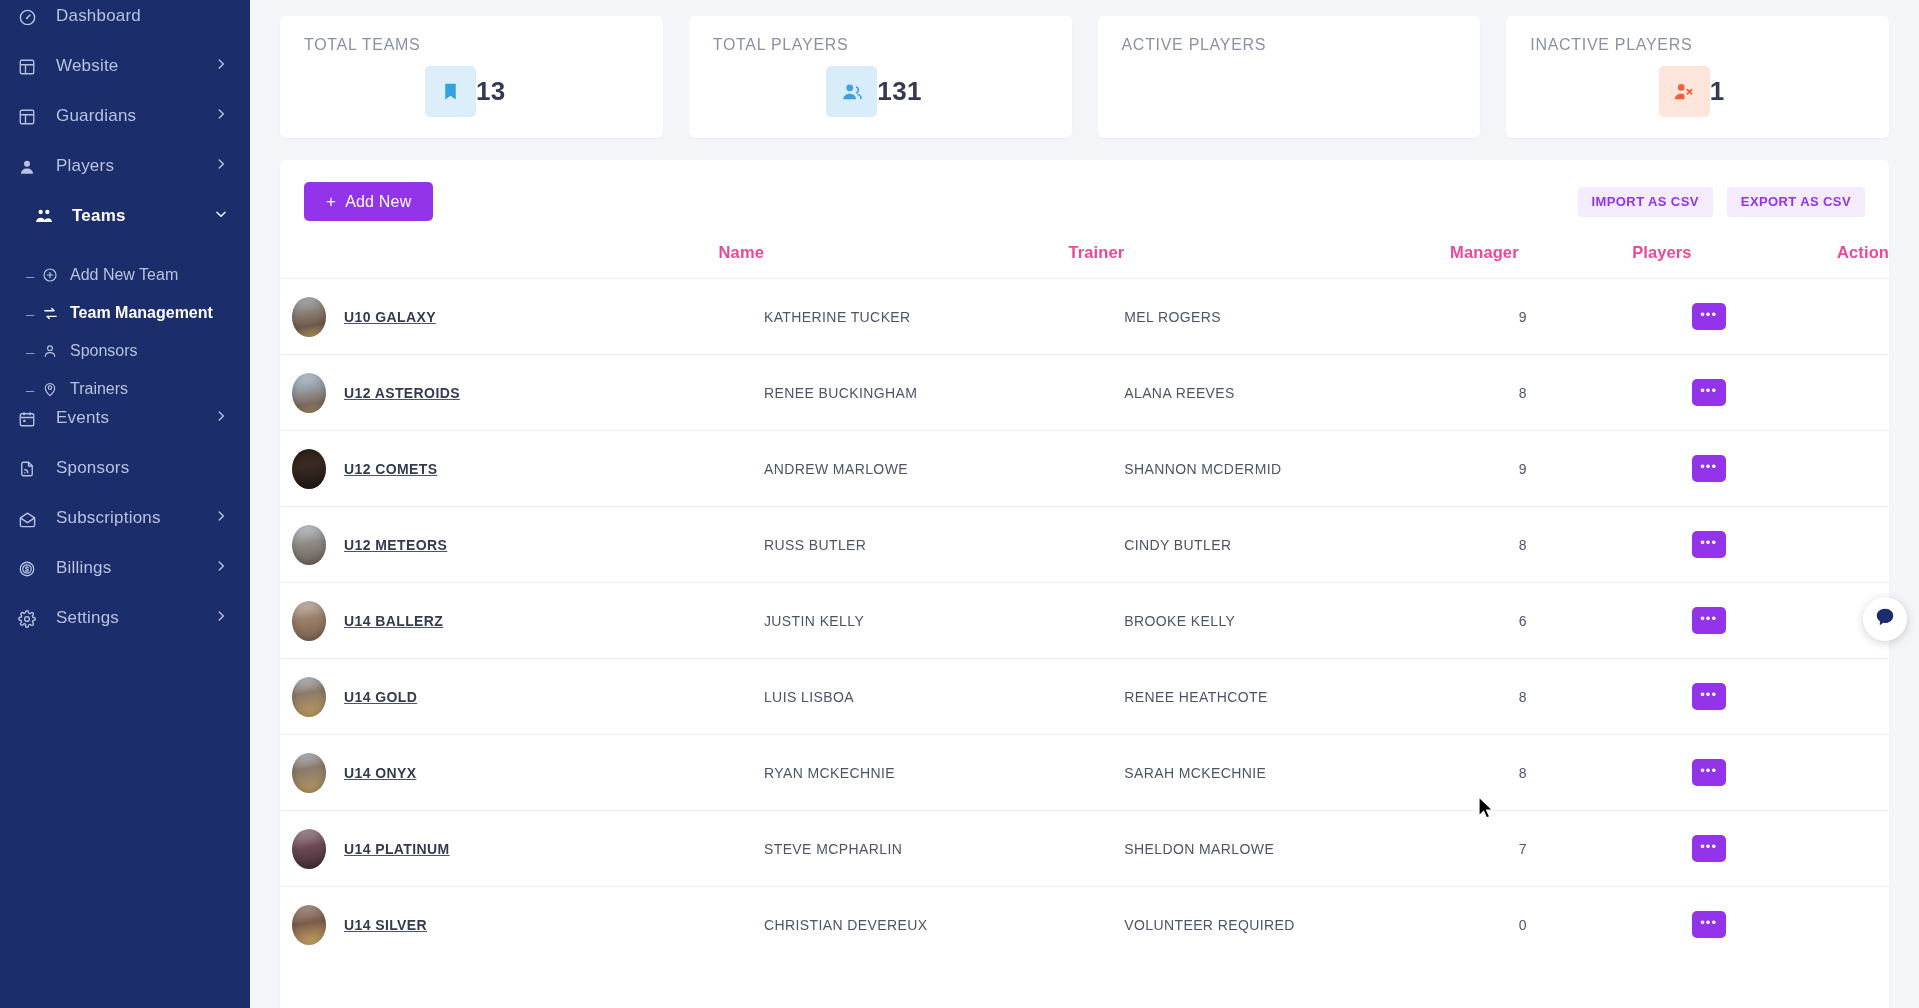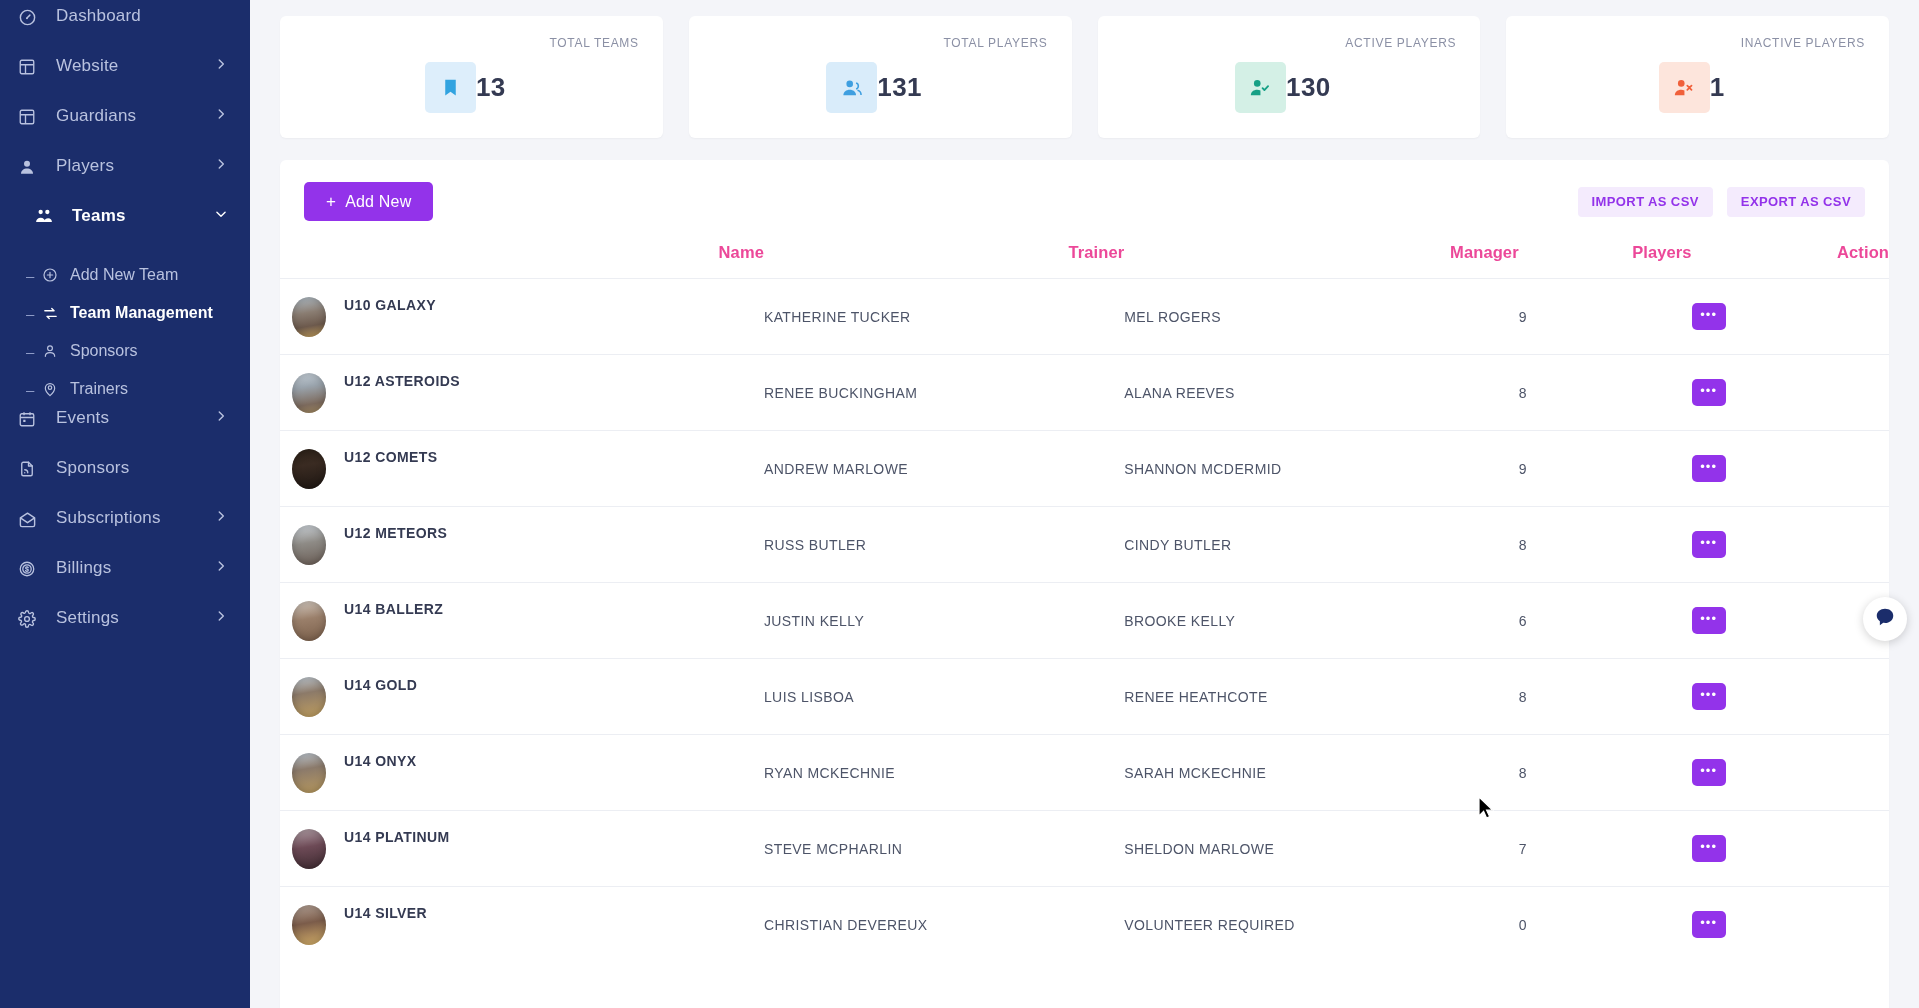"TOTAL TEAMS" .card-title { font-size: 12px -> 16px; text-align: right -> none }
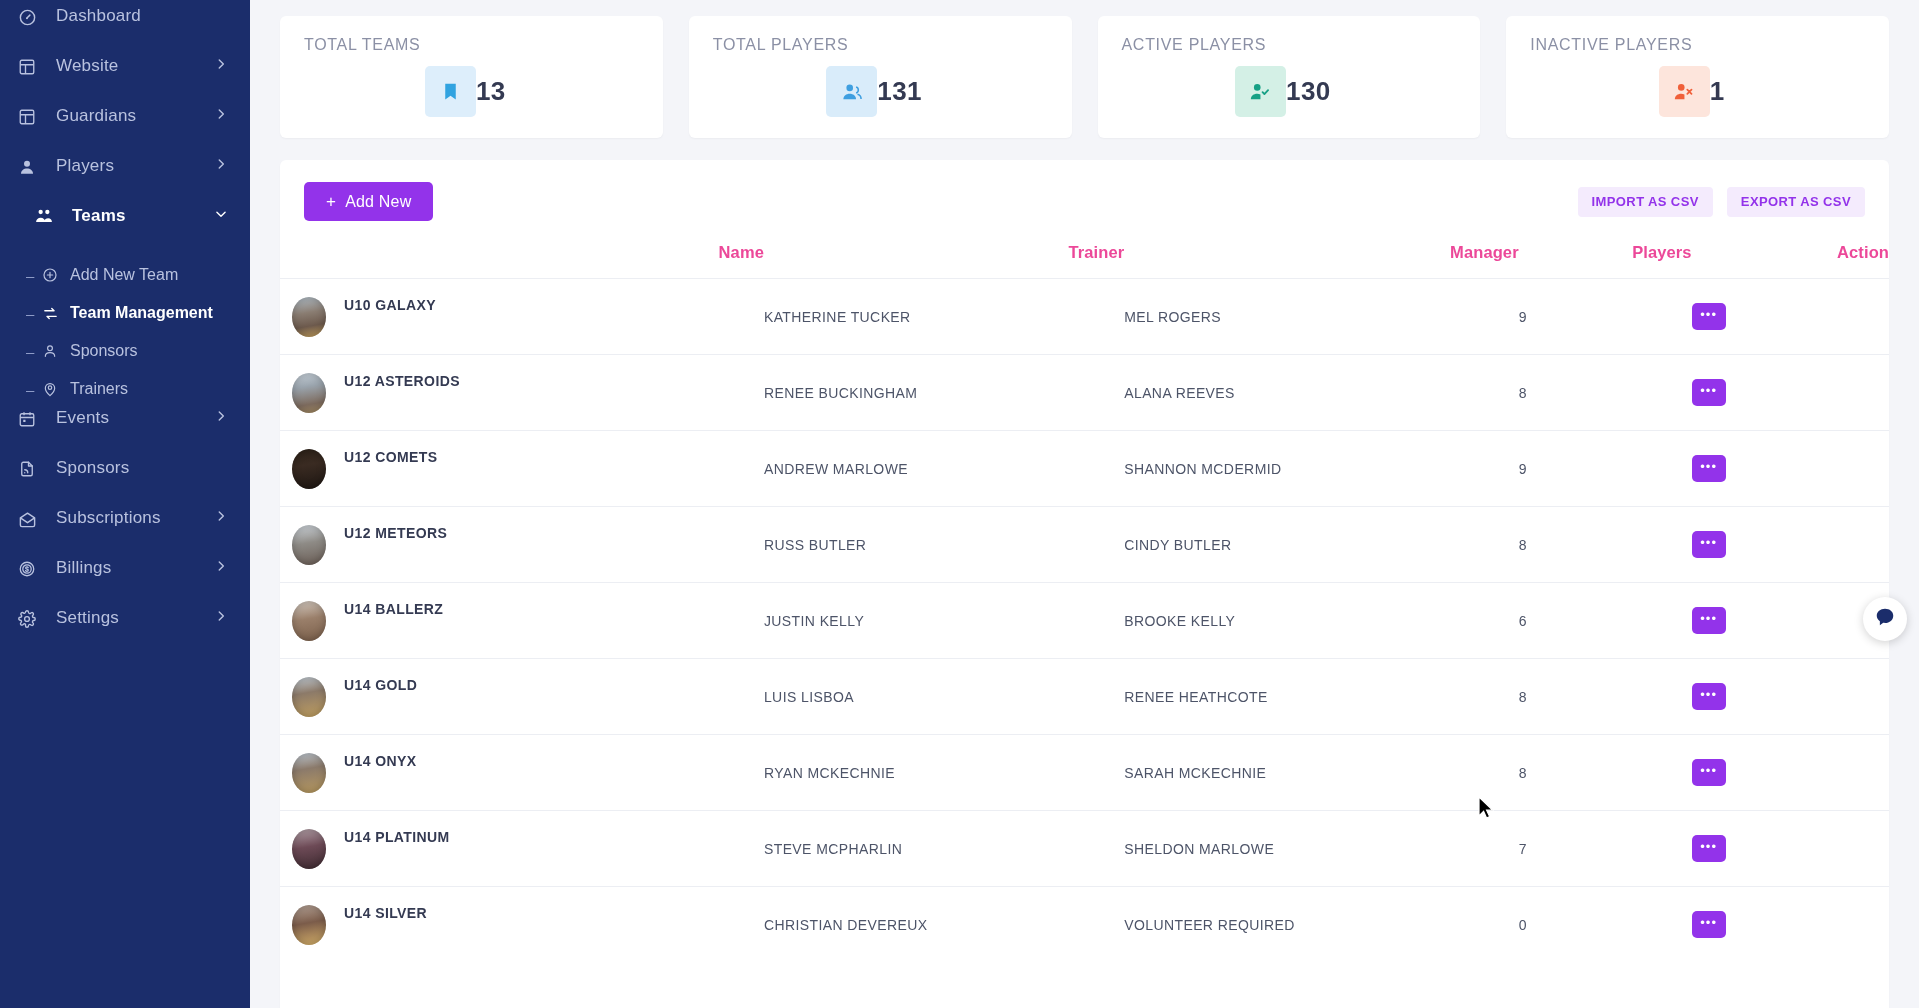"130" div.card-body { html: <div> <div> <svg> <circle></circle> <path></path> <path></path> </svg> </div> <div>130</div> </div> -> none }
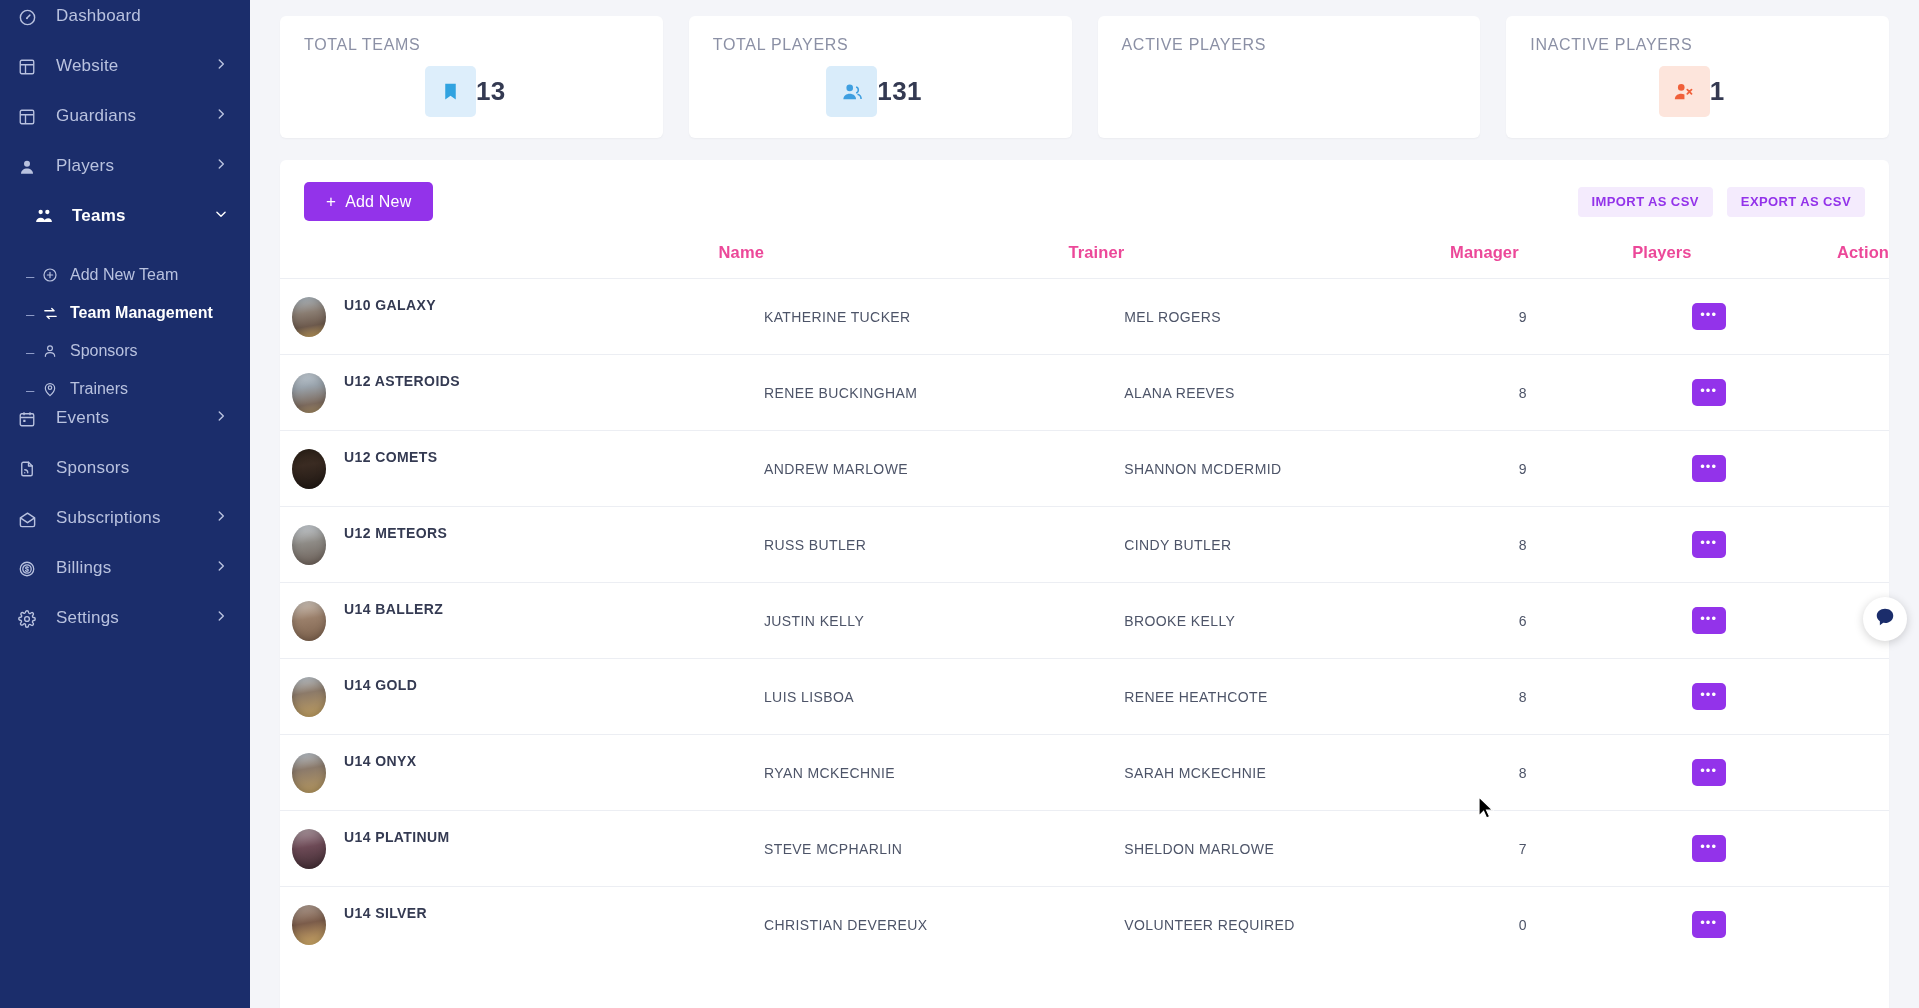"U10 GALAXY" .name-cell { align-items: none -> center; text-decoration: none -> underline }
